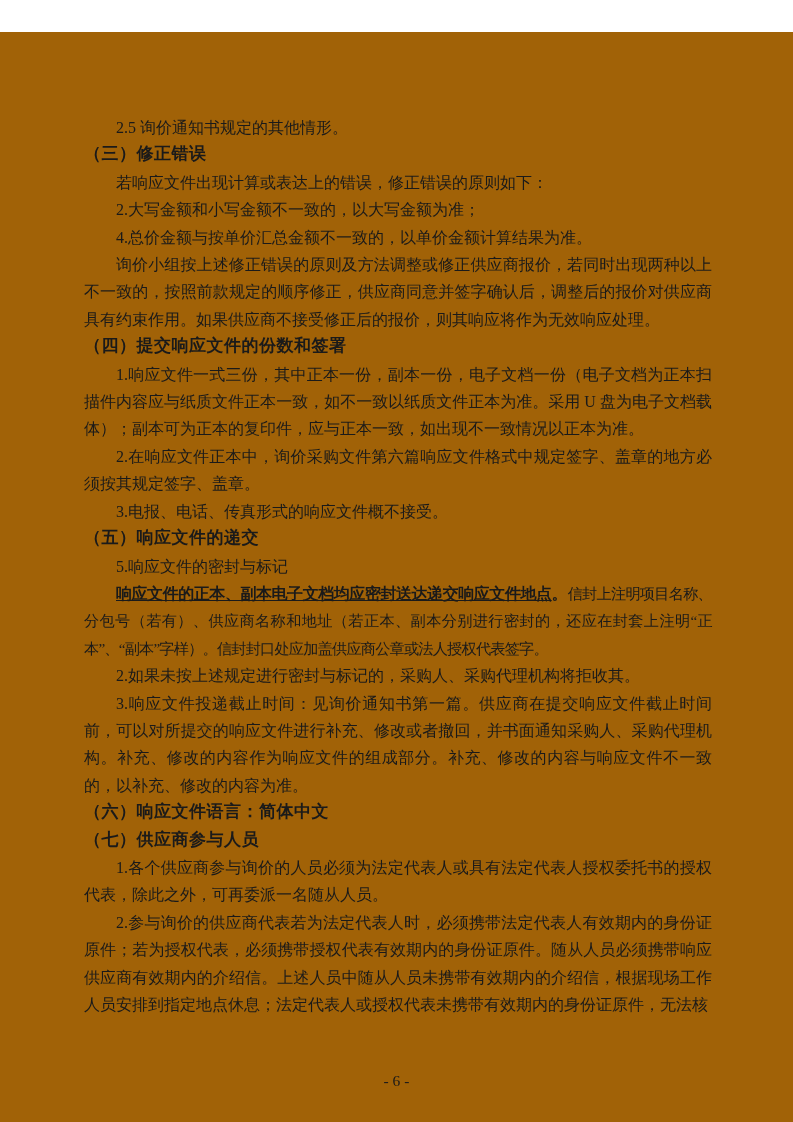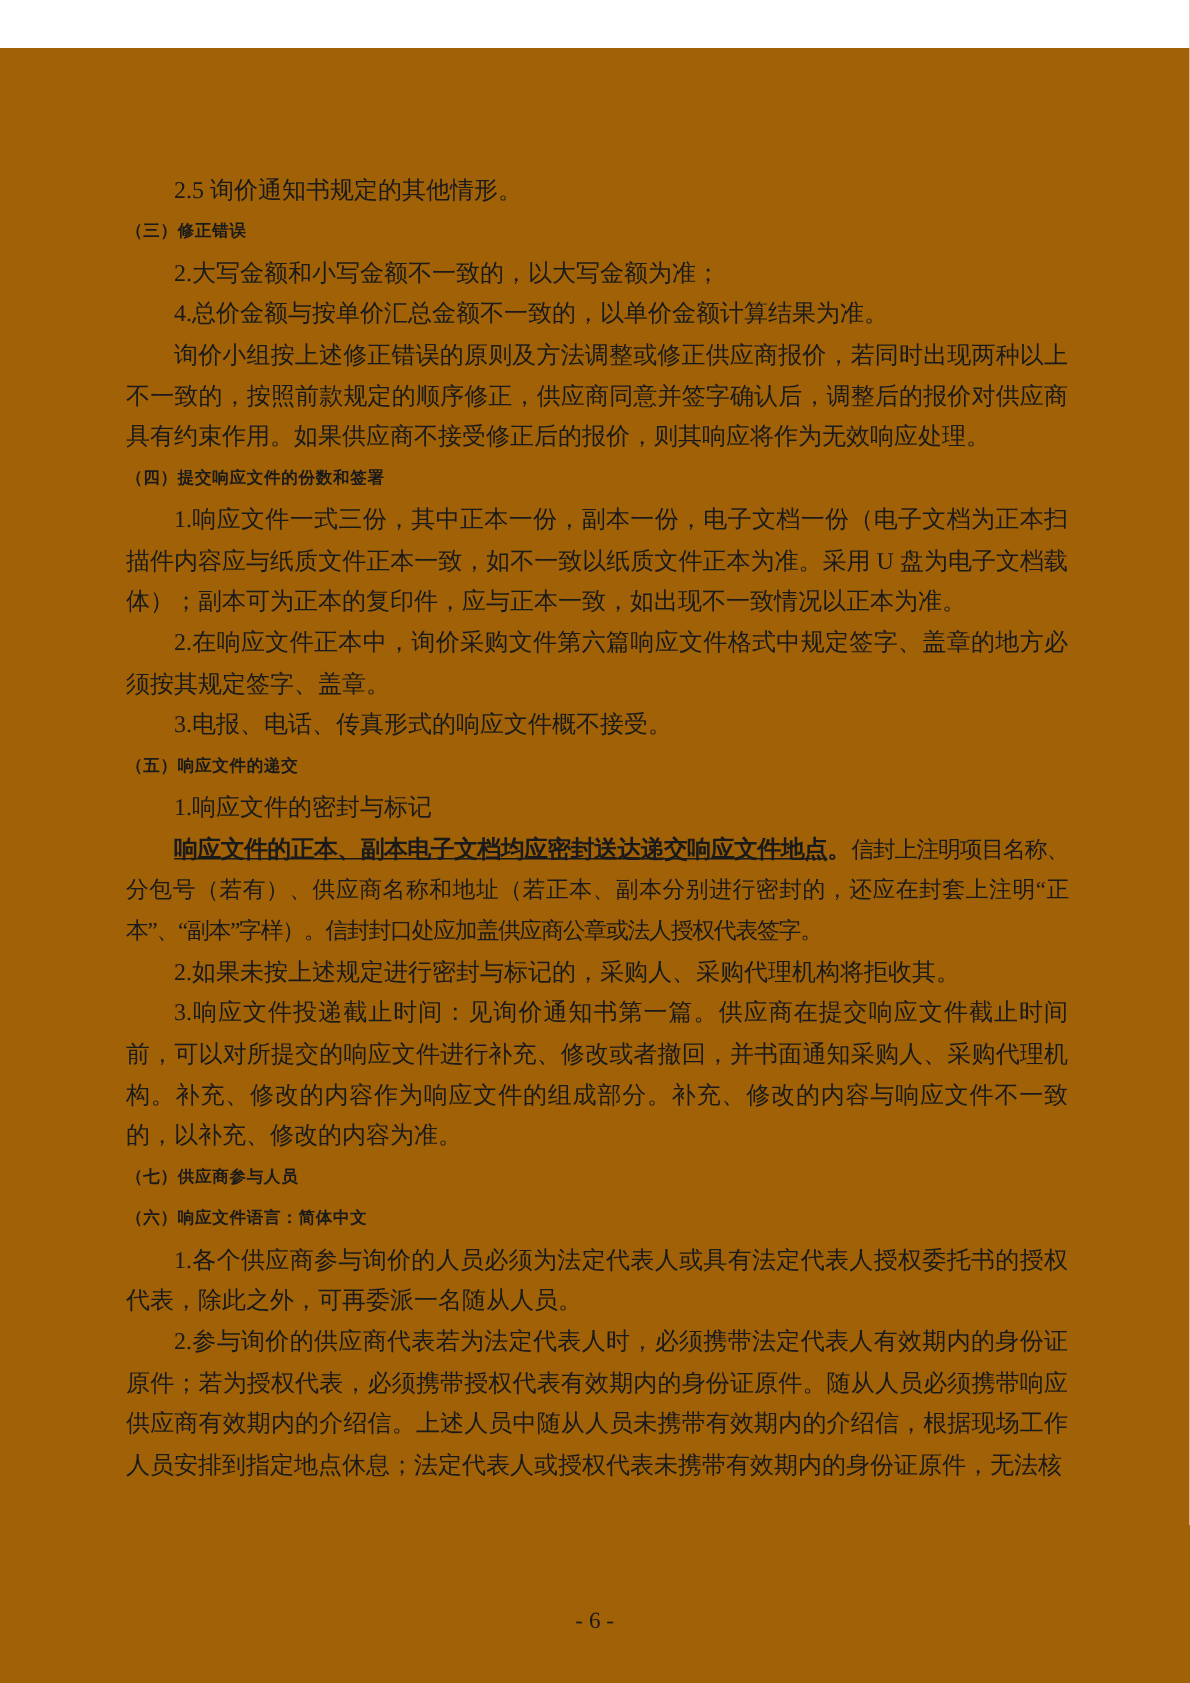"（三）修正错误" .para.heading { font-family: Liberation Sans, sans-serif -> Liberation Mono, monospace; font-size: 11px -> 17px }
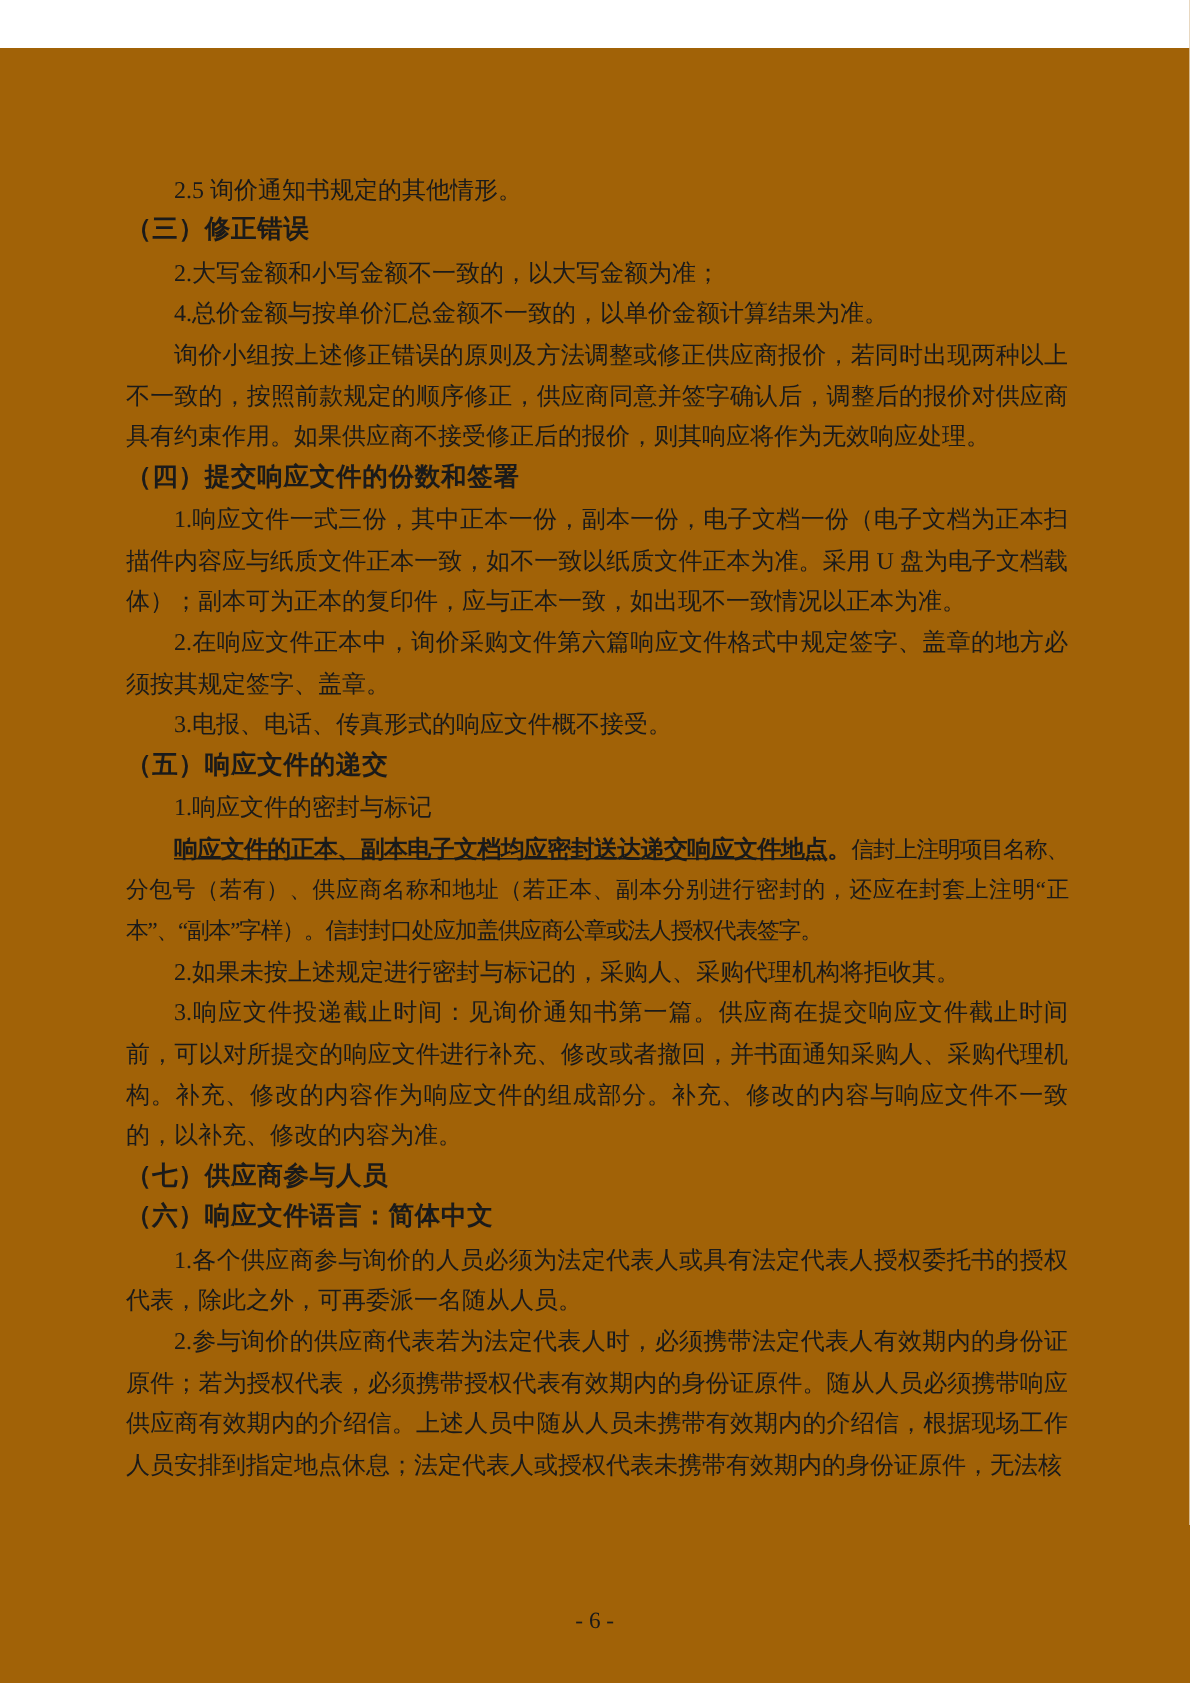"若响应文件出现计算或表达上的错误，修正错误的原则如下：" p.para { html: none -> <p><span>若响应文件出现计算或表达上的错误，修正错误的原则如下：</span></p> }
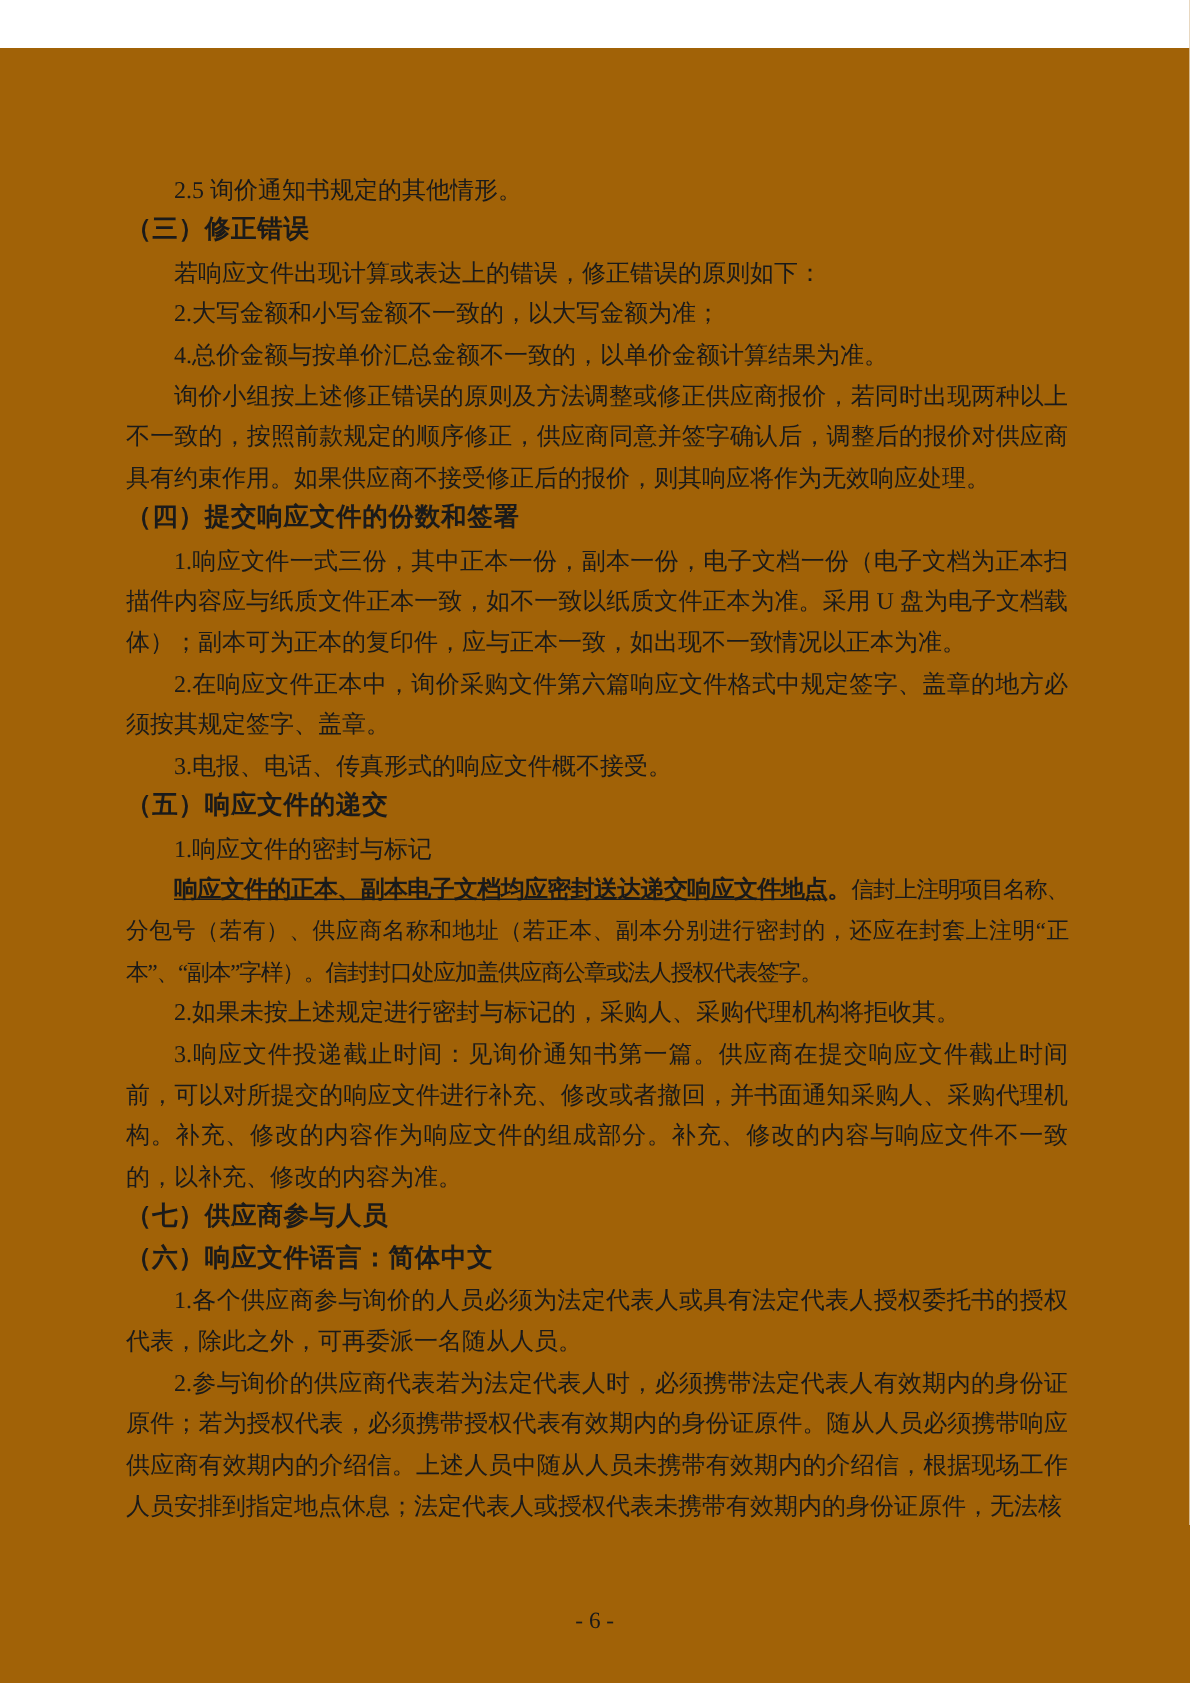"1.响应文件的密封与标记" span.text-run { text: 1 -> 5 }
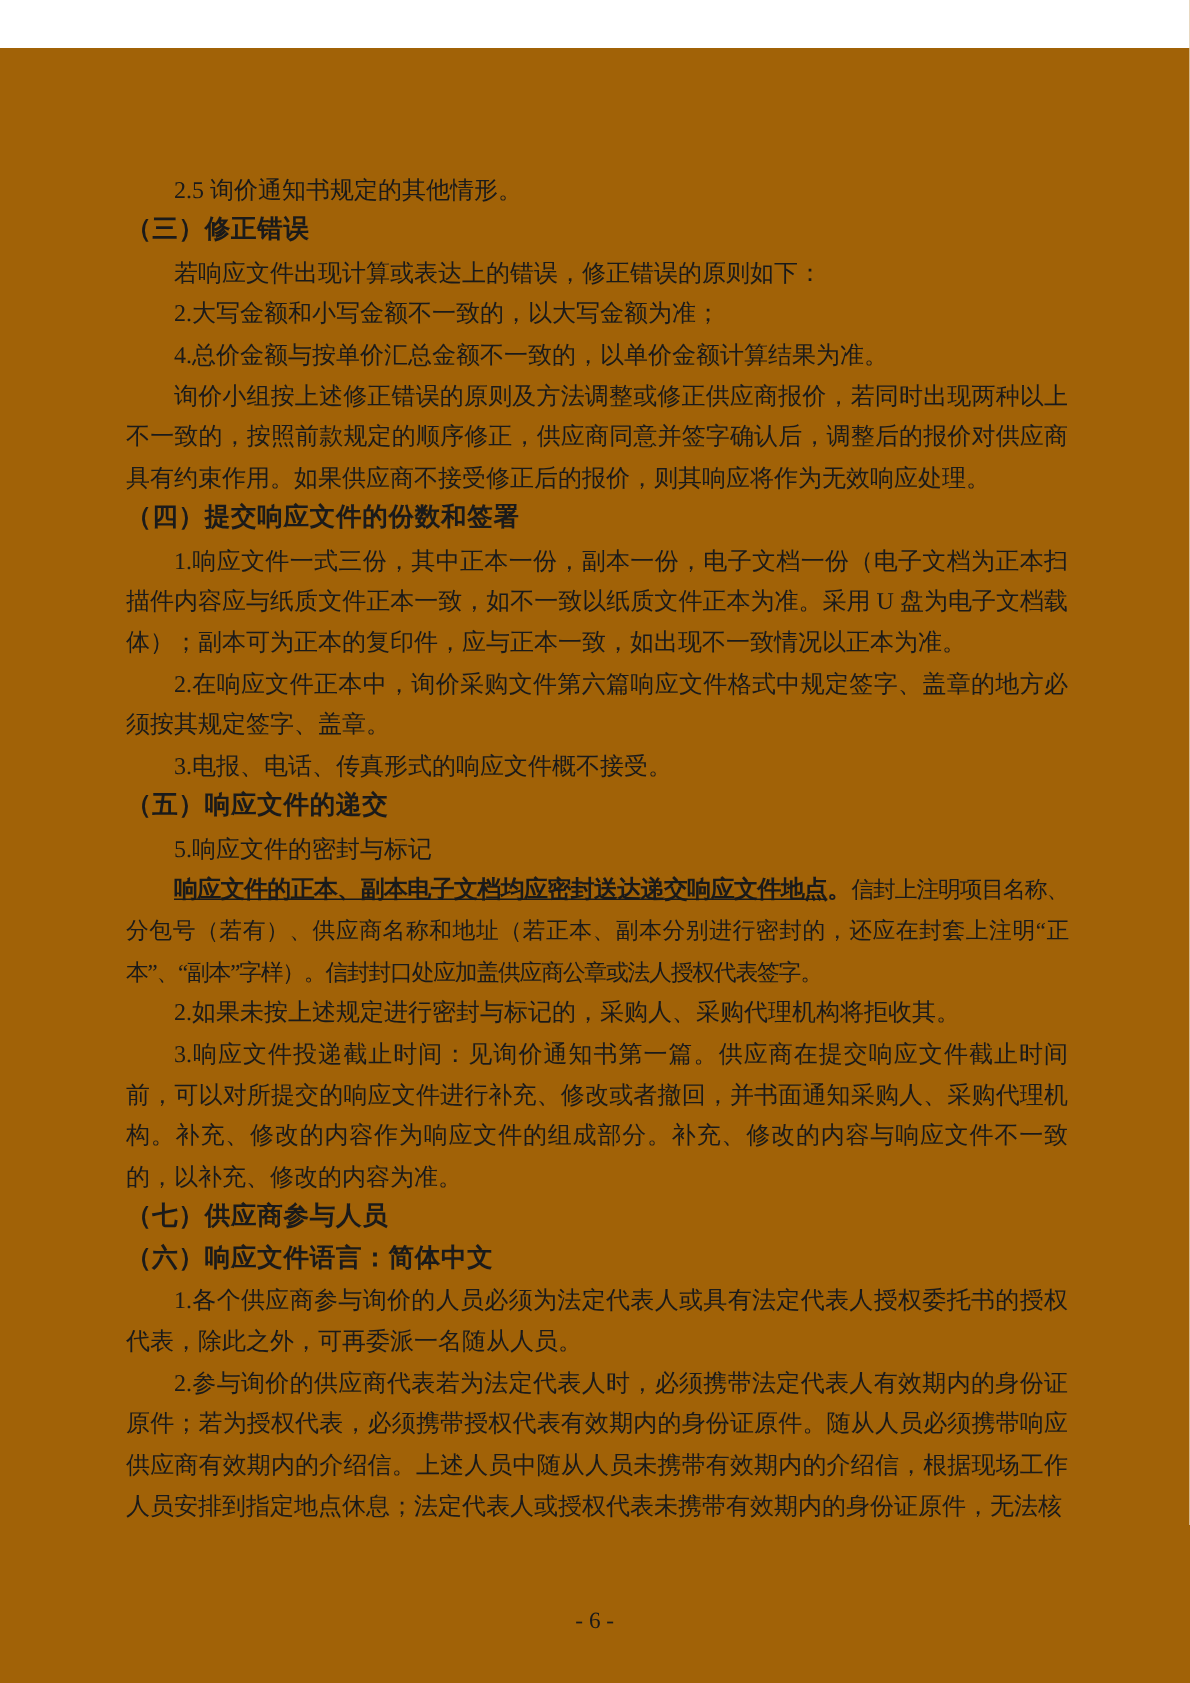"（七）供应商参与人员" p.para { order: before "（六）响应文件语言：简体中文" -> after "（六）响应文件语言：简体中文" }
